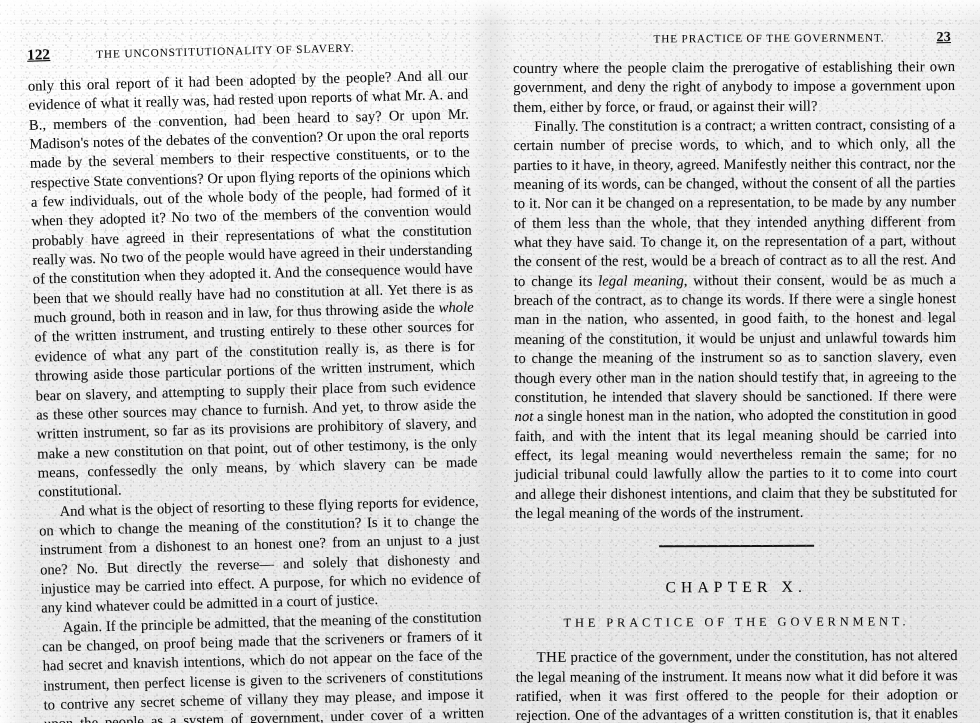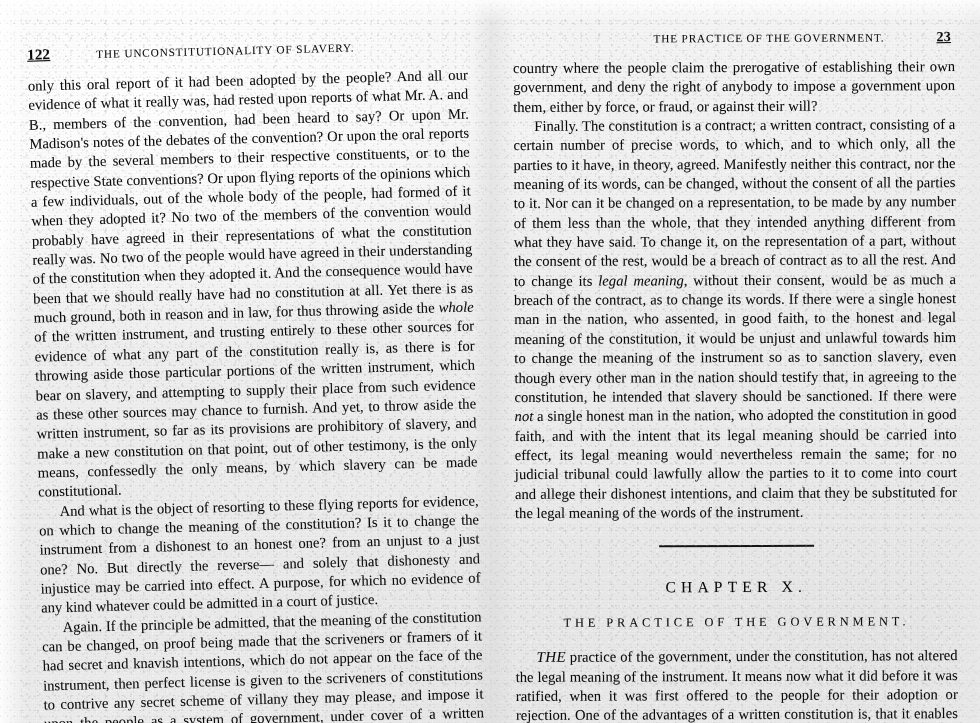"THE" .smallcaps { font-style: italic -> none }
